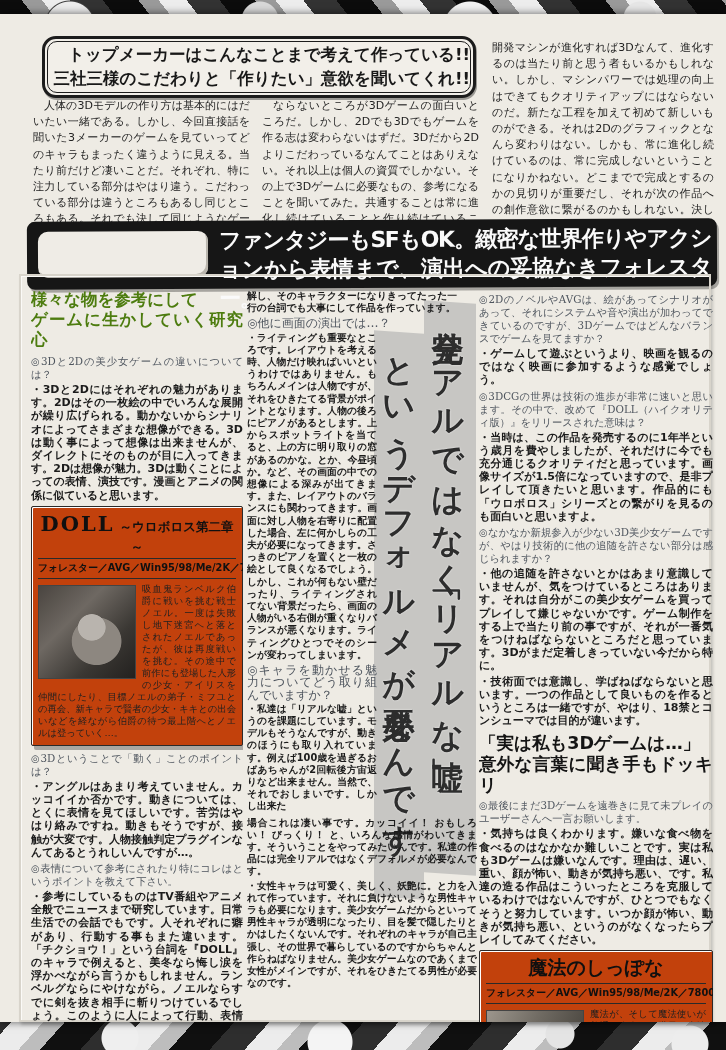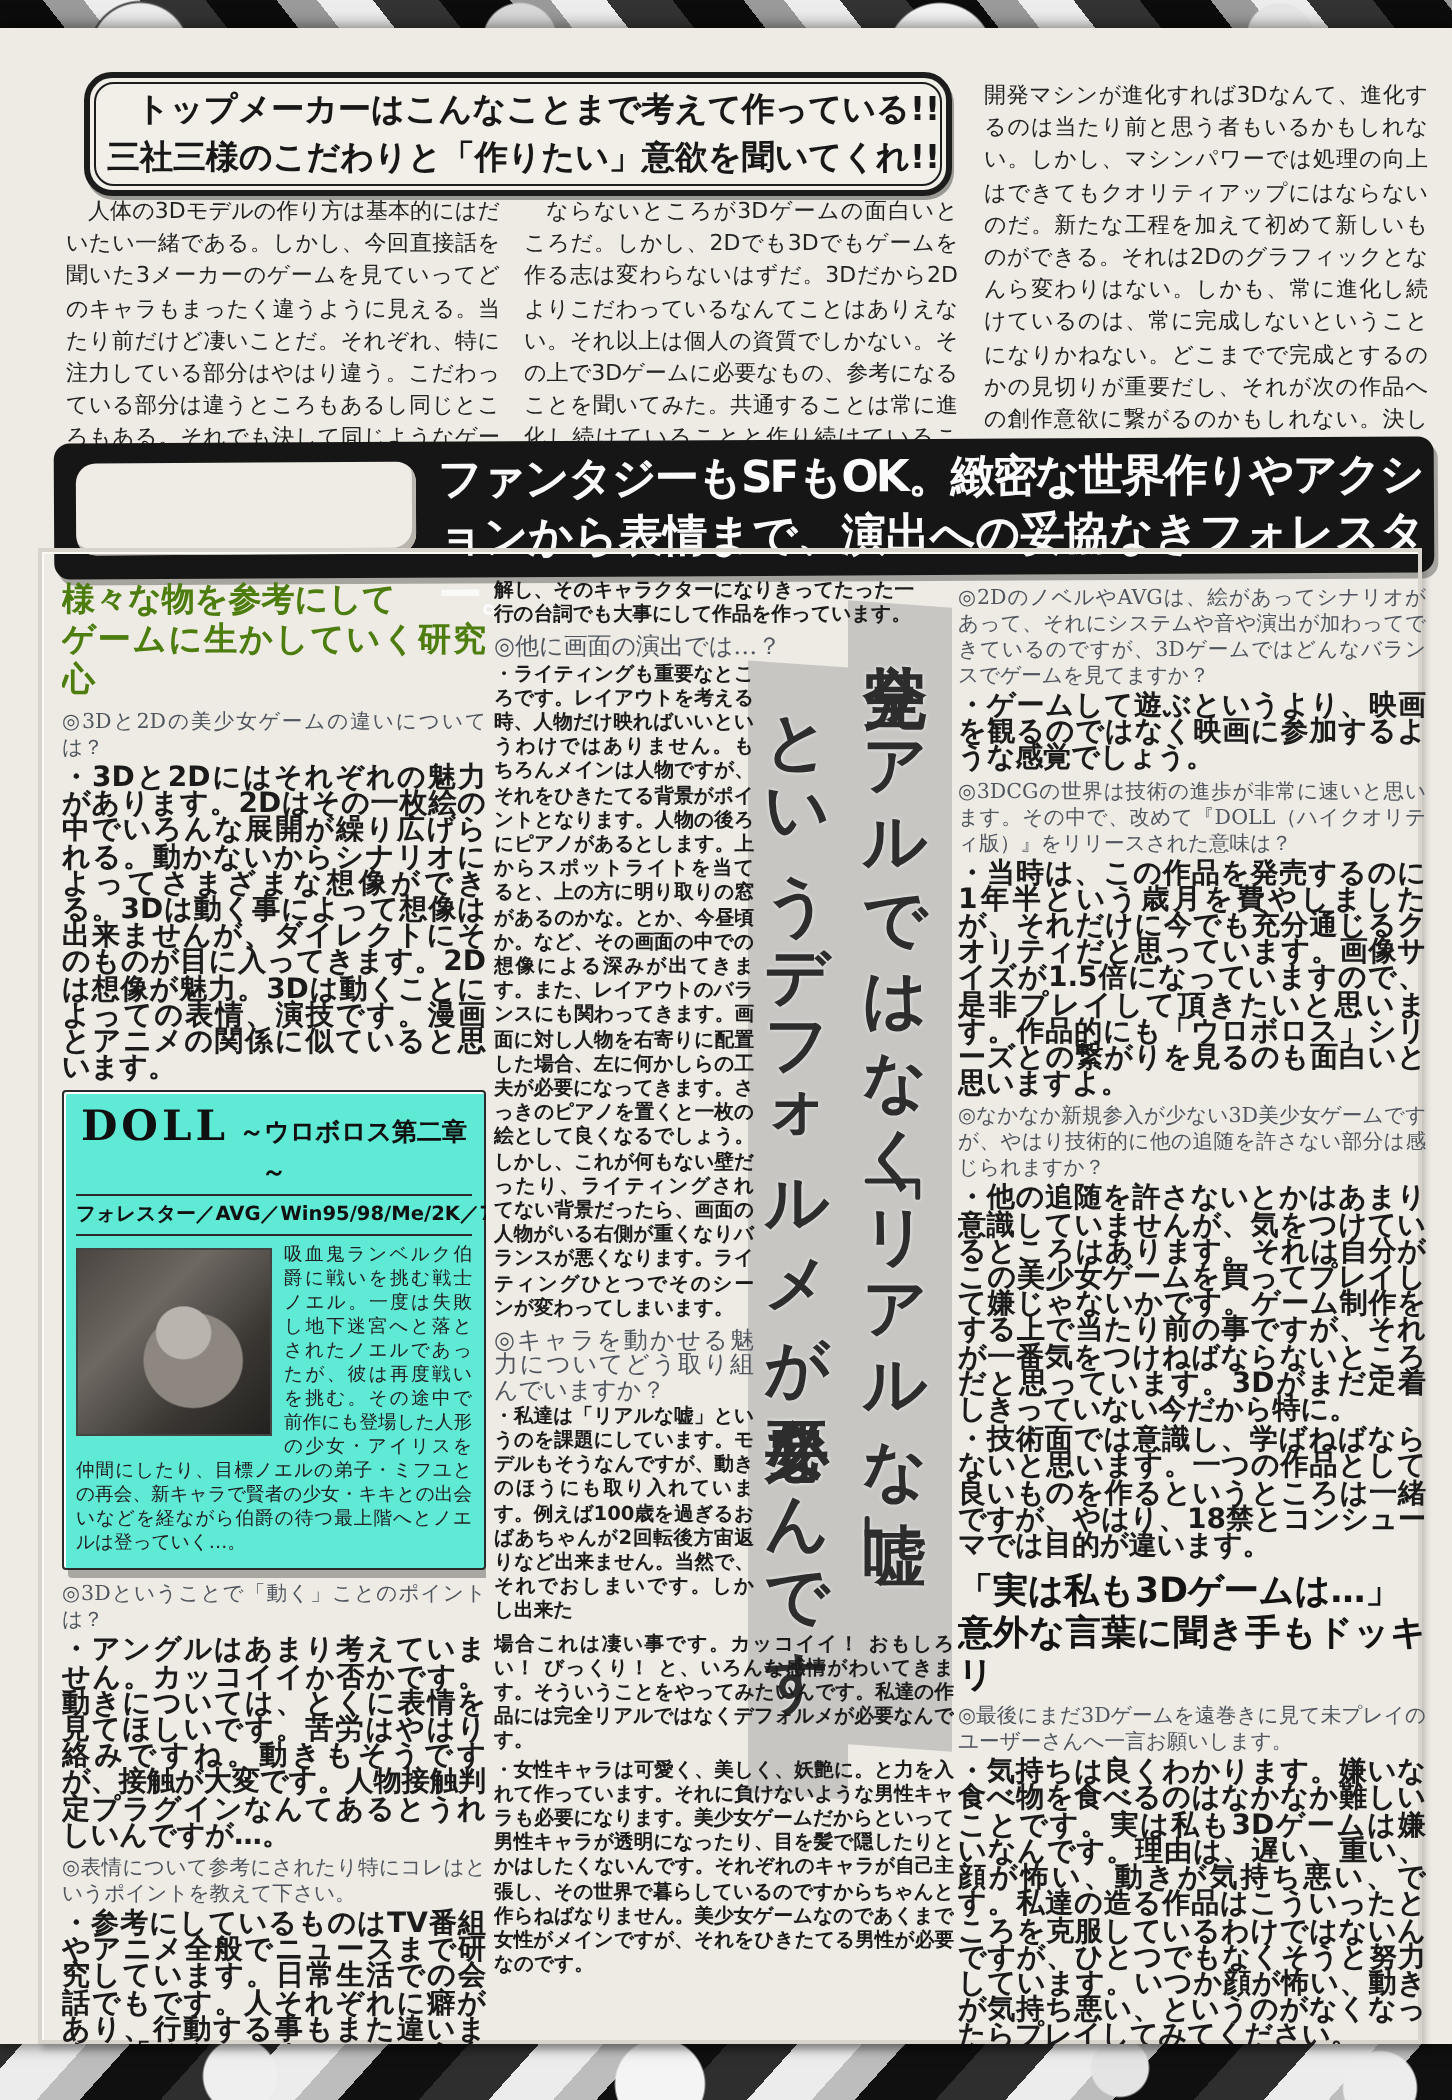"・ゲームして遊ぶというより、映画を観るのではなく映画に参加するような感覚でしょう" .a { font-size: 14px -> 11px }
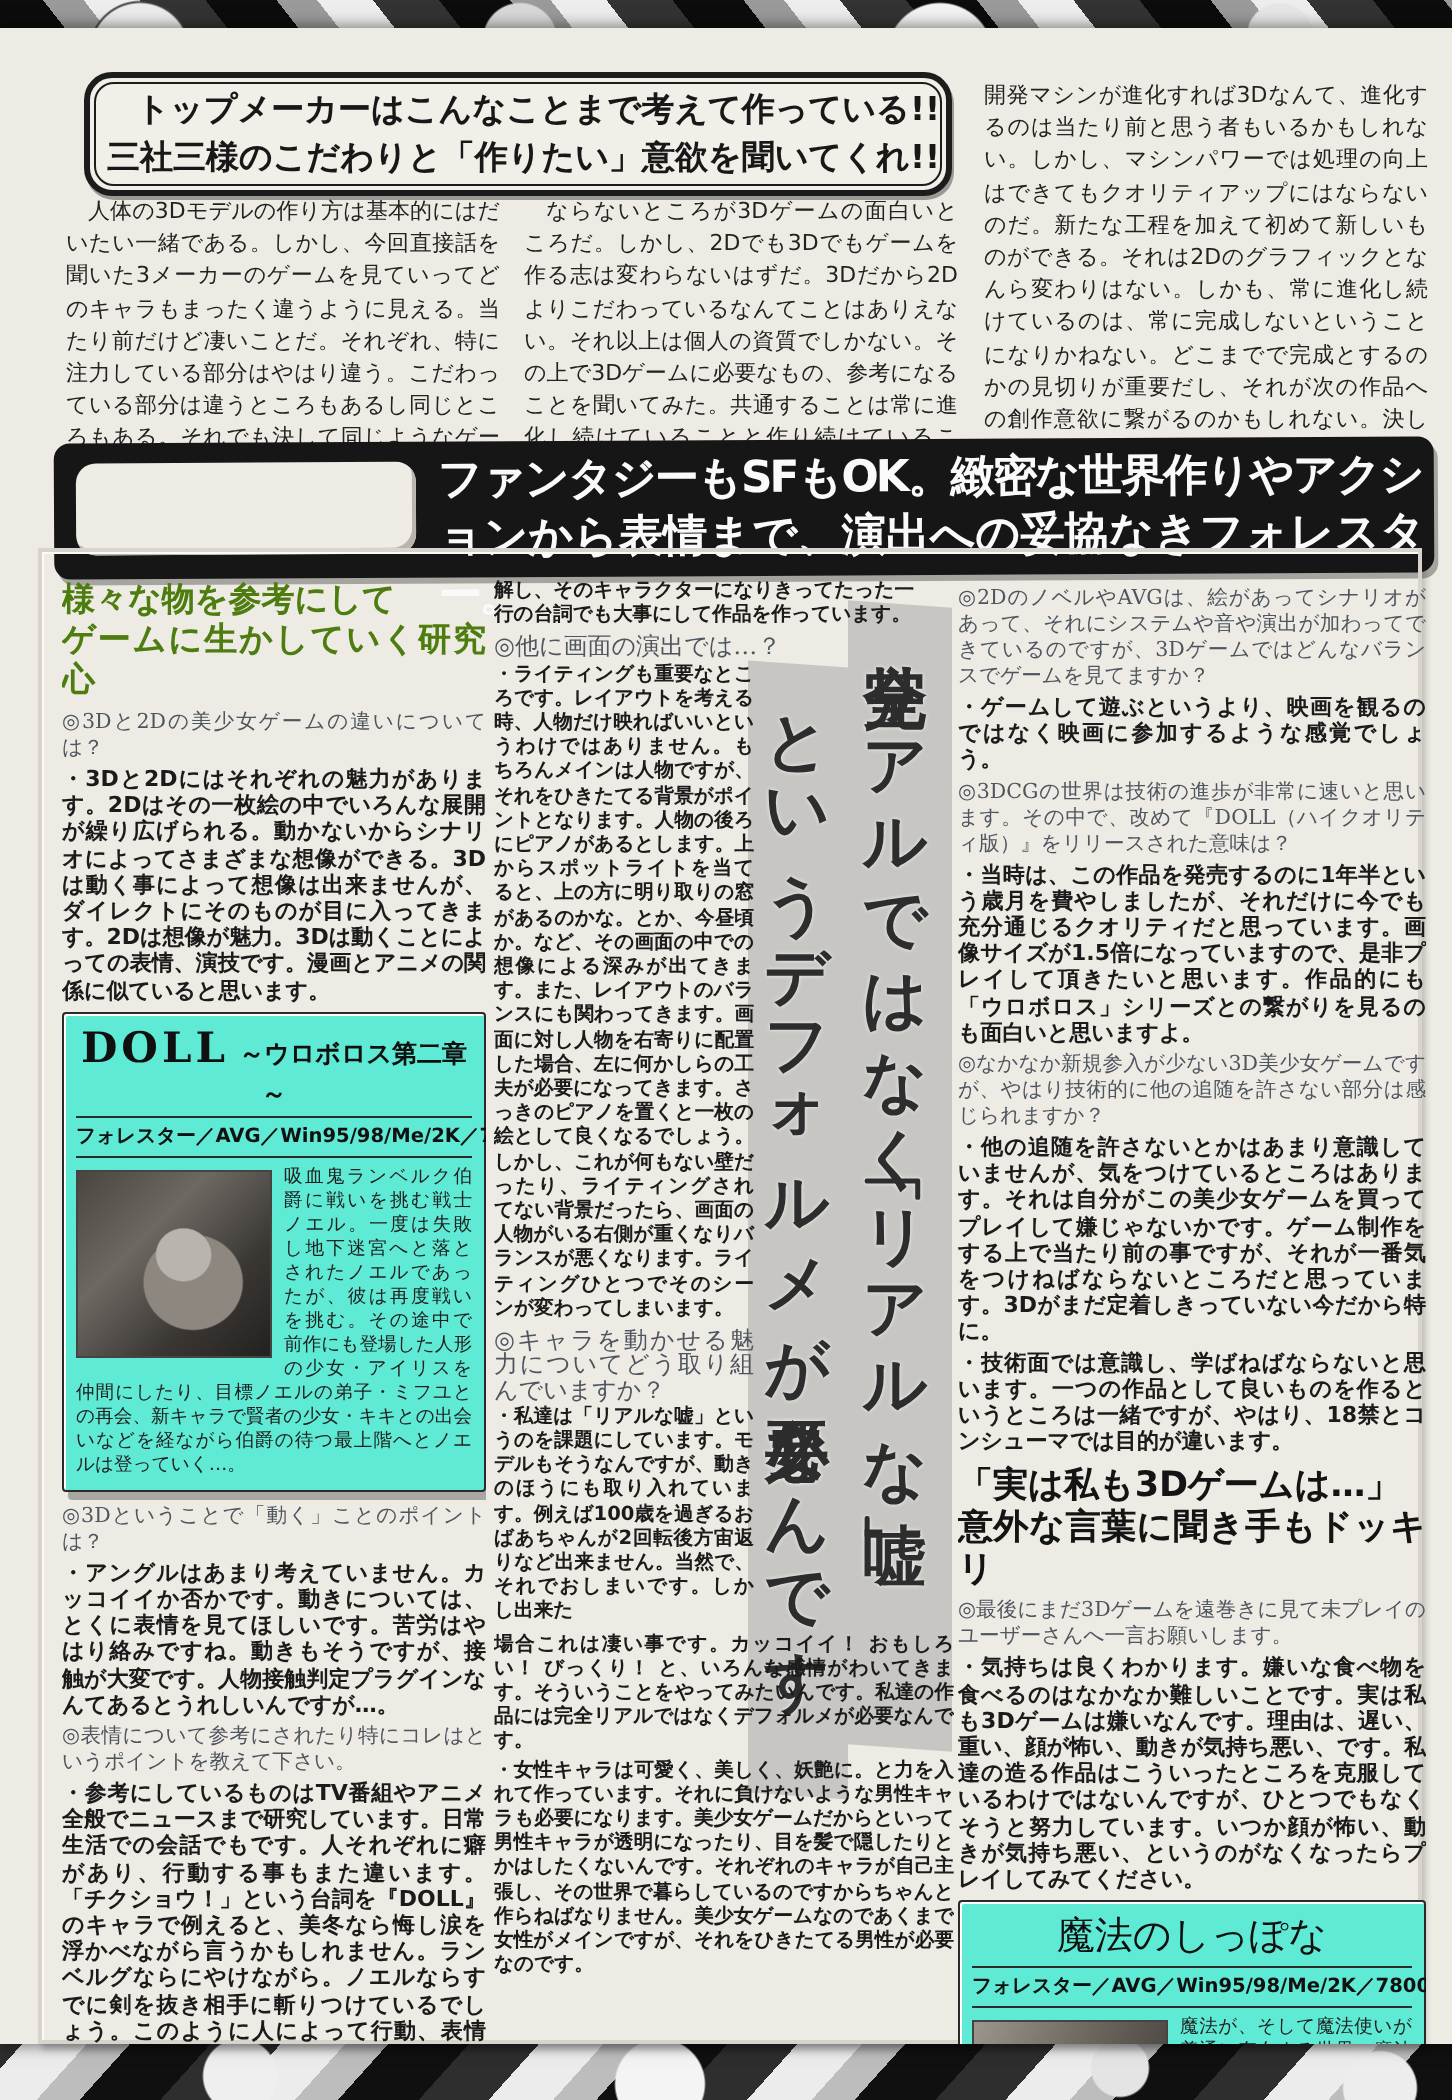"DOLL ～ウロボロス第二章～" .game-box { background: #5eead4 -> #c2410c }
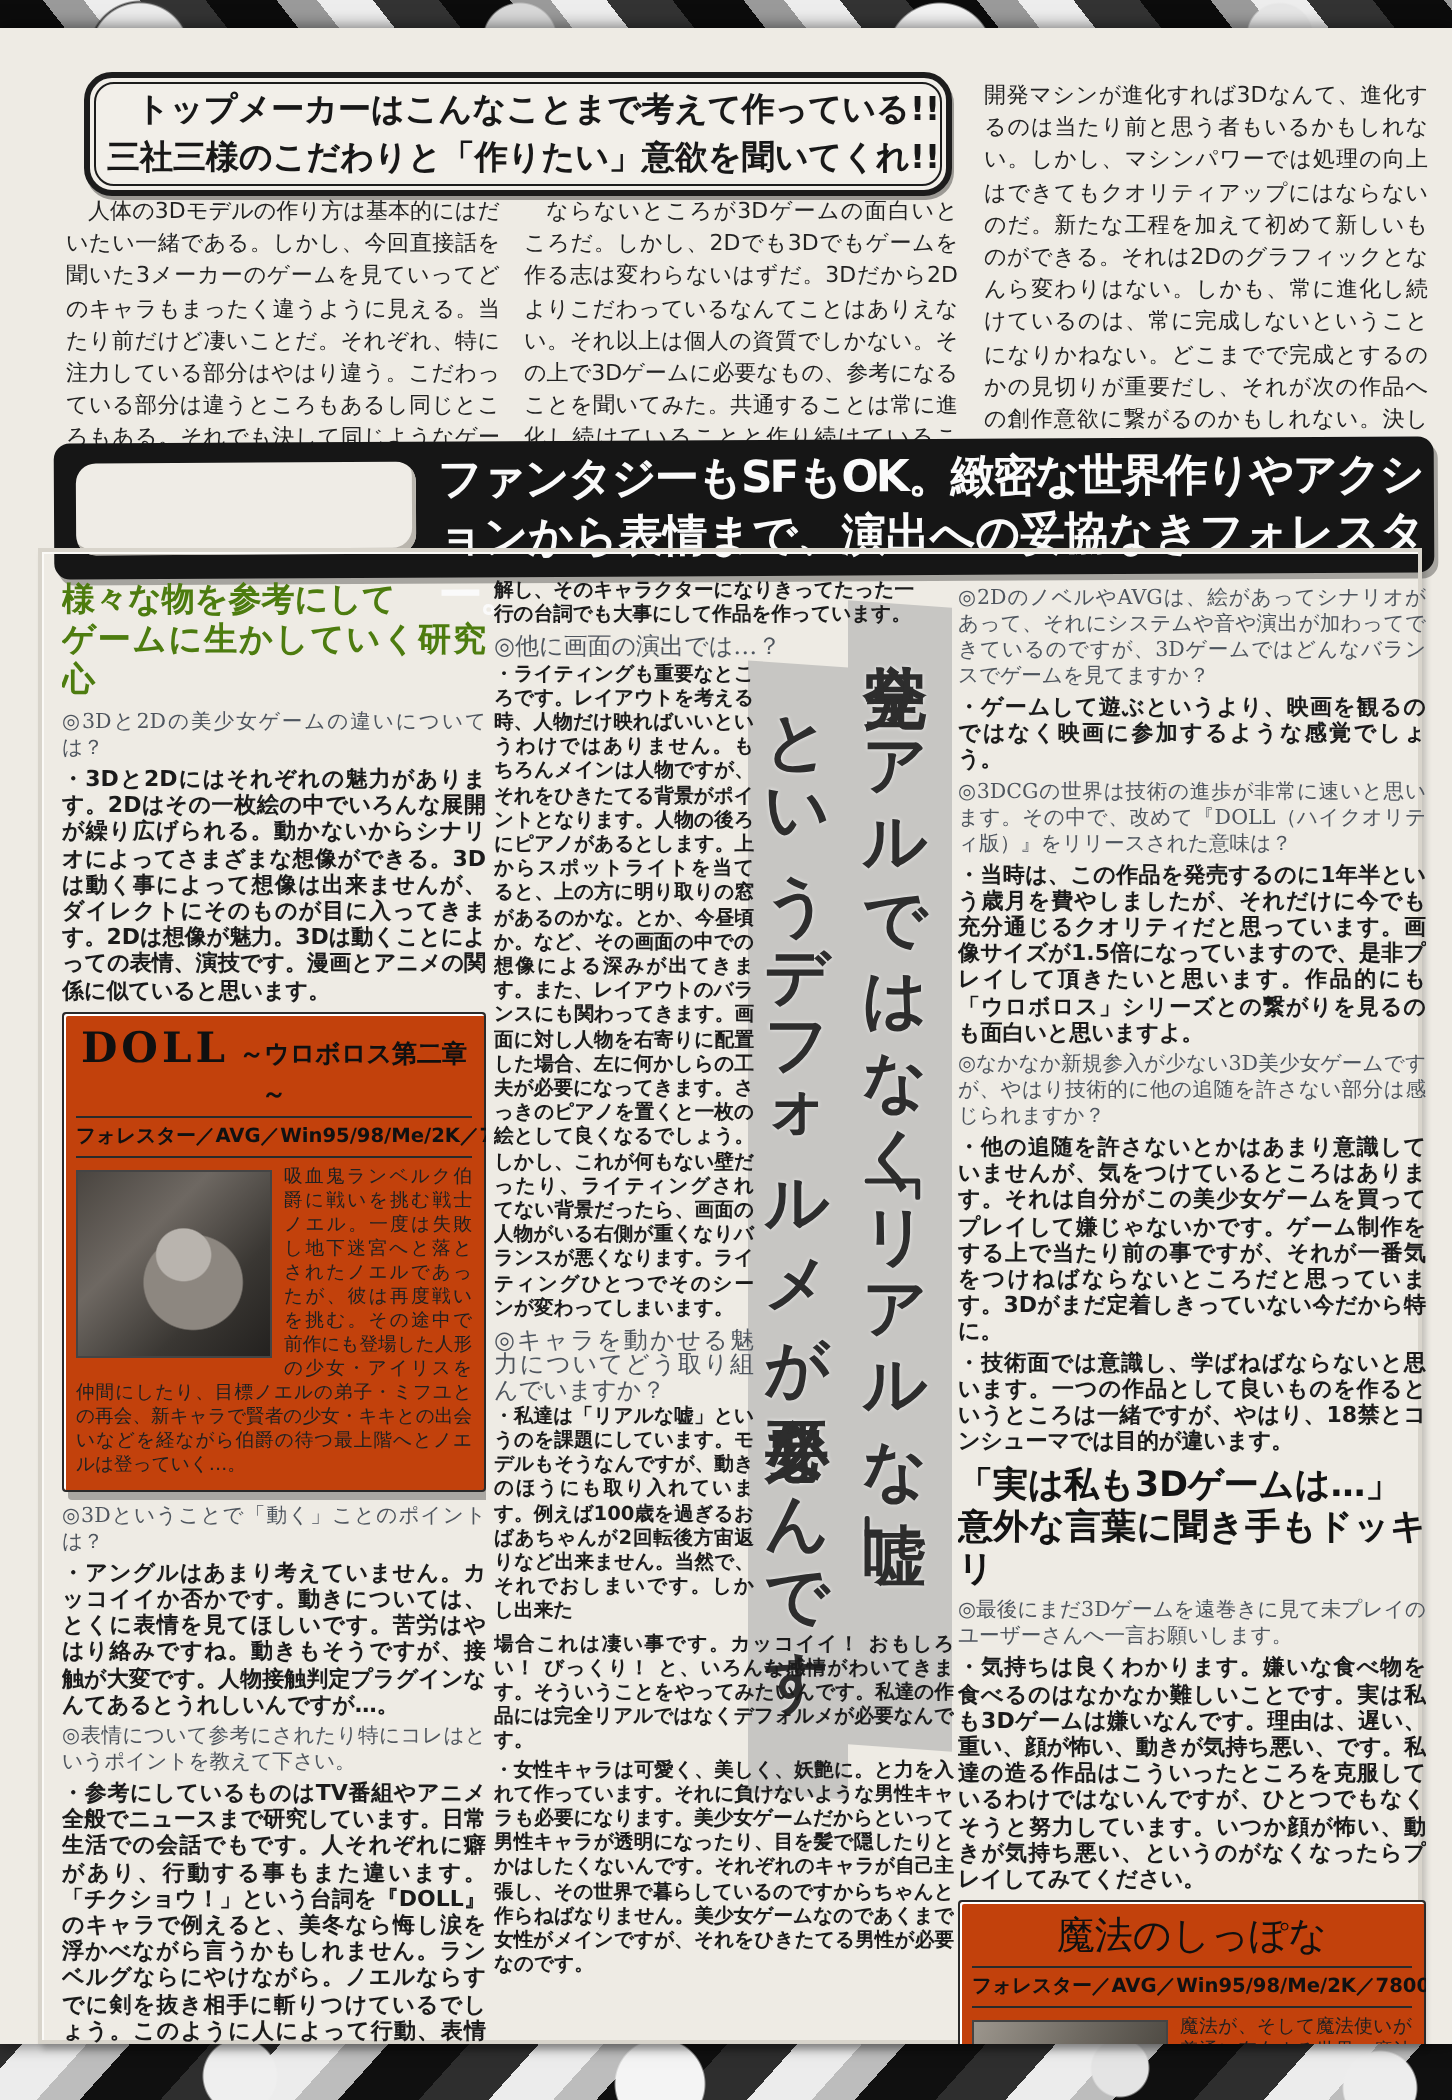"魔法のしっぽな" .gt-jp { font-weight: 400 -> 700 }
